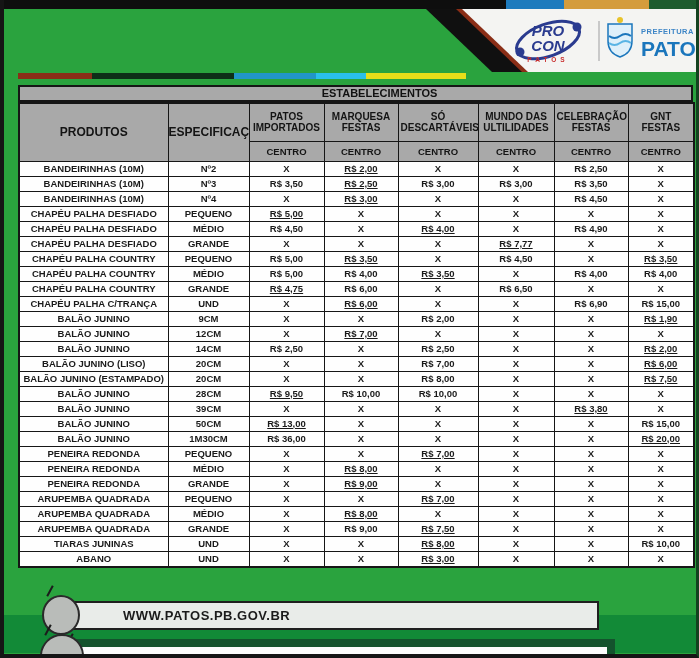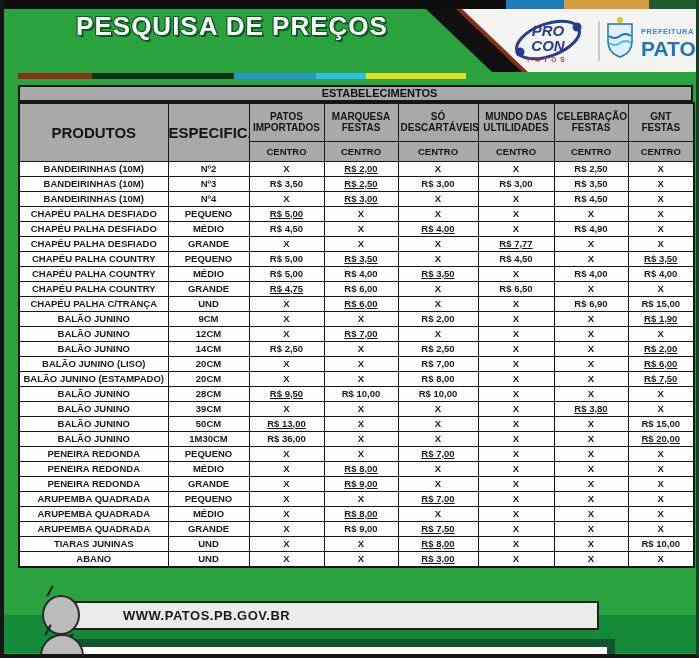"PESQUISA DE PREÇOS" div { html: <div>PESQUISA DE PREÇOS</div> -> none }
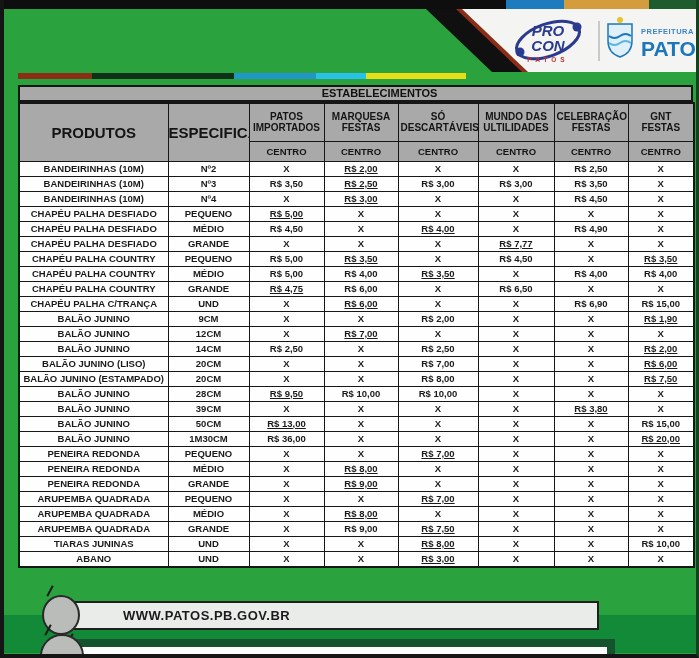"PRODUTOS" th.prod-h, th.spec-h { font-size: 15px -> 12px }
